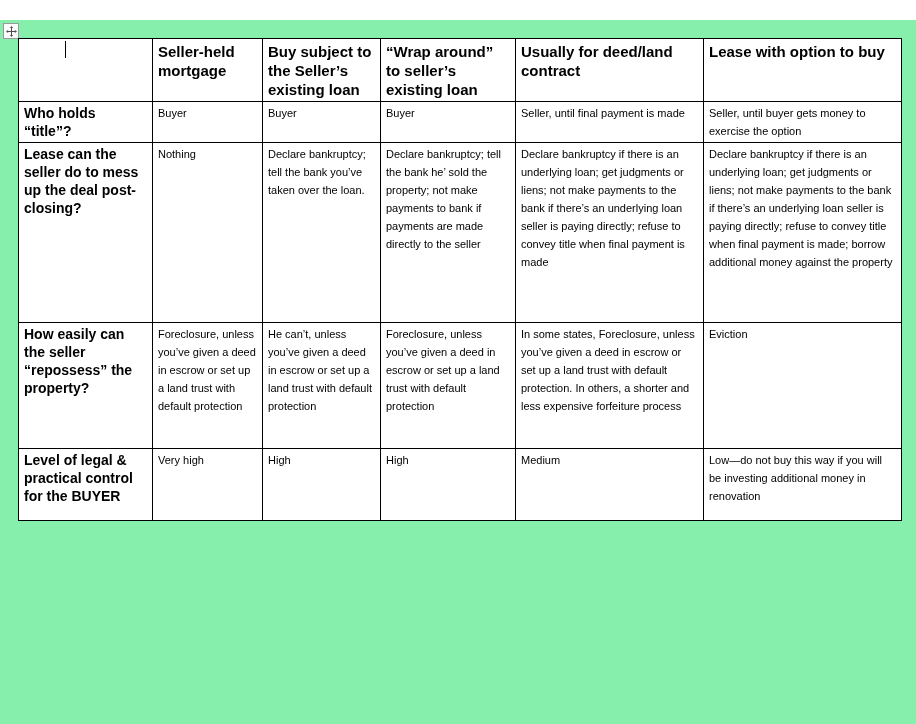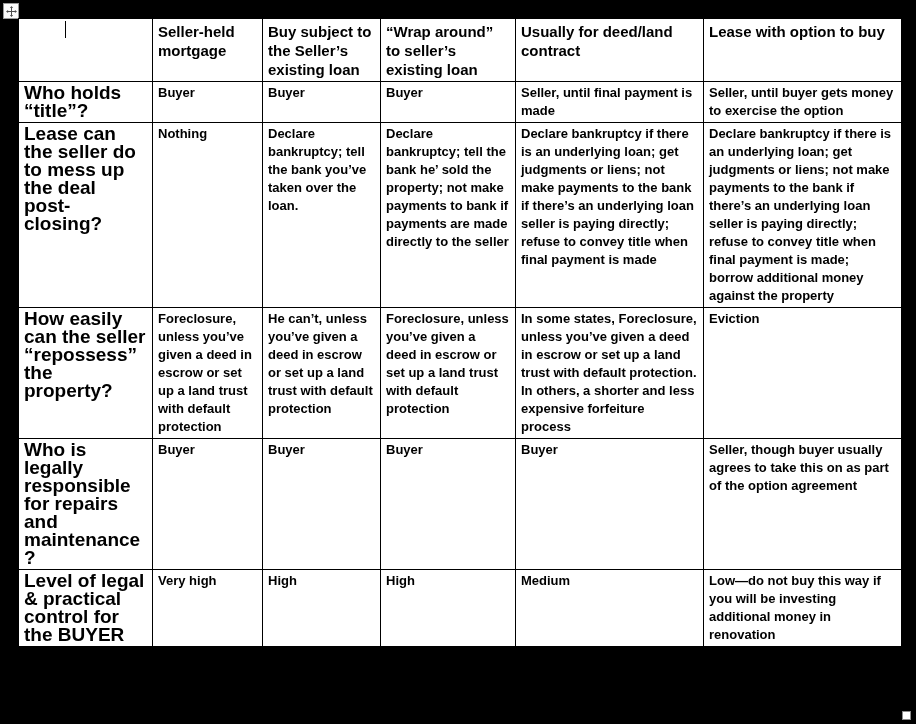"Seller-held mortgage" .canvas { background: #000000 -> #86efac; margin-top: none -> 20px }
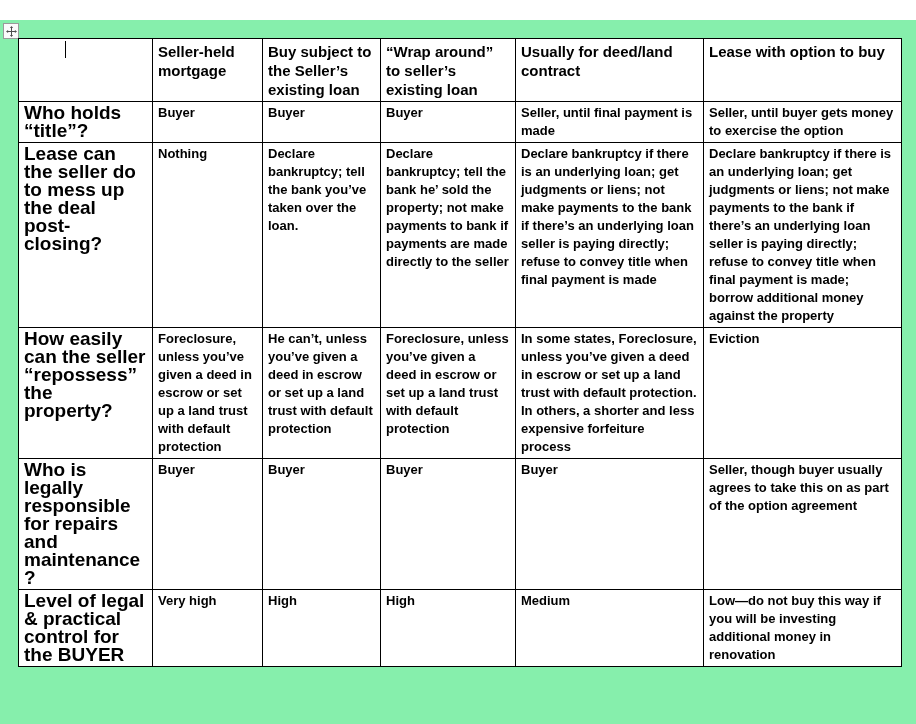"Who holds “title”?" .cmp tbody th { font-size: 19px -> 14px }
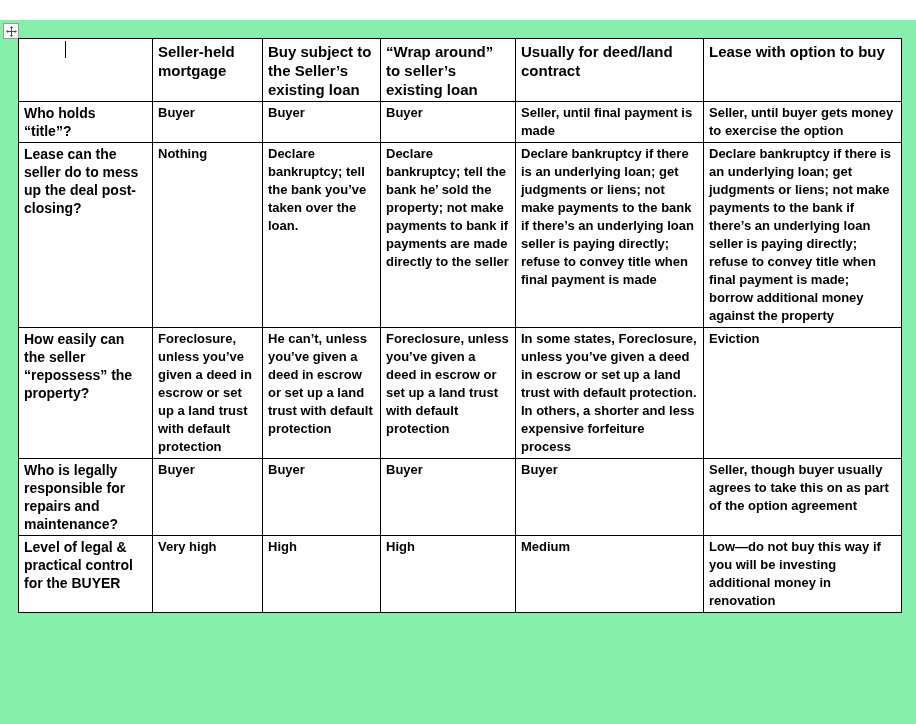"Buyer" .cmp td { font-size: 13px -> 11px; font-weight: bold -> normal }
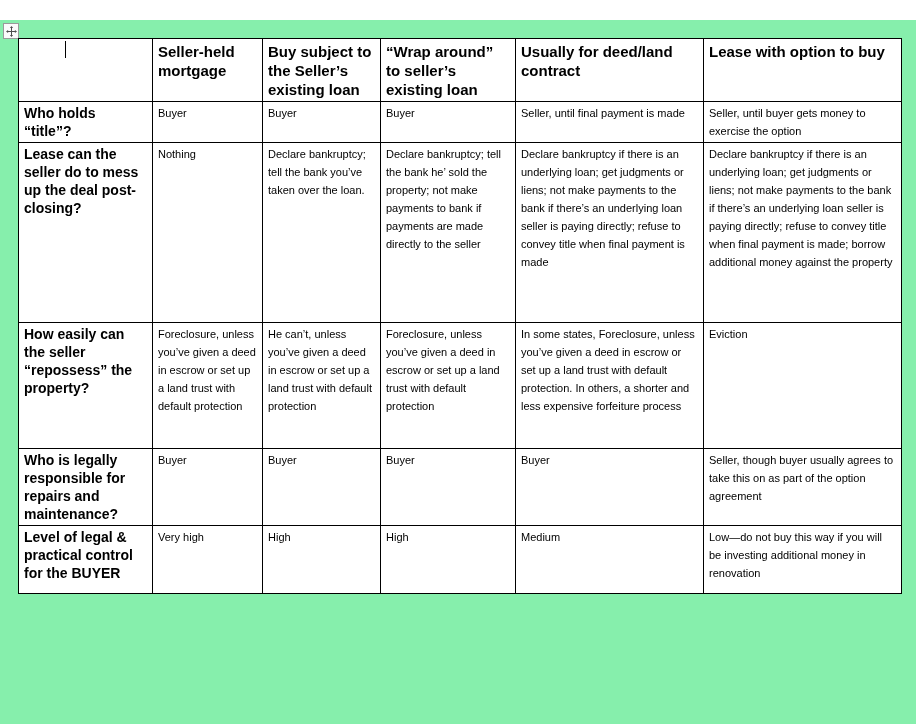"Who is legally responsible for" tr { html: <tr> <th>Who is legally responsible for repairs and maintenance?</th> <td>Buyer</td> <td>Buyer</td> <td>Buyer</td> <td>Buyer</td> <td>Seller, though buyer usually agrees to take this on as part of the option agreement</td> </tr> -> none }
